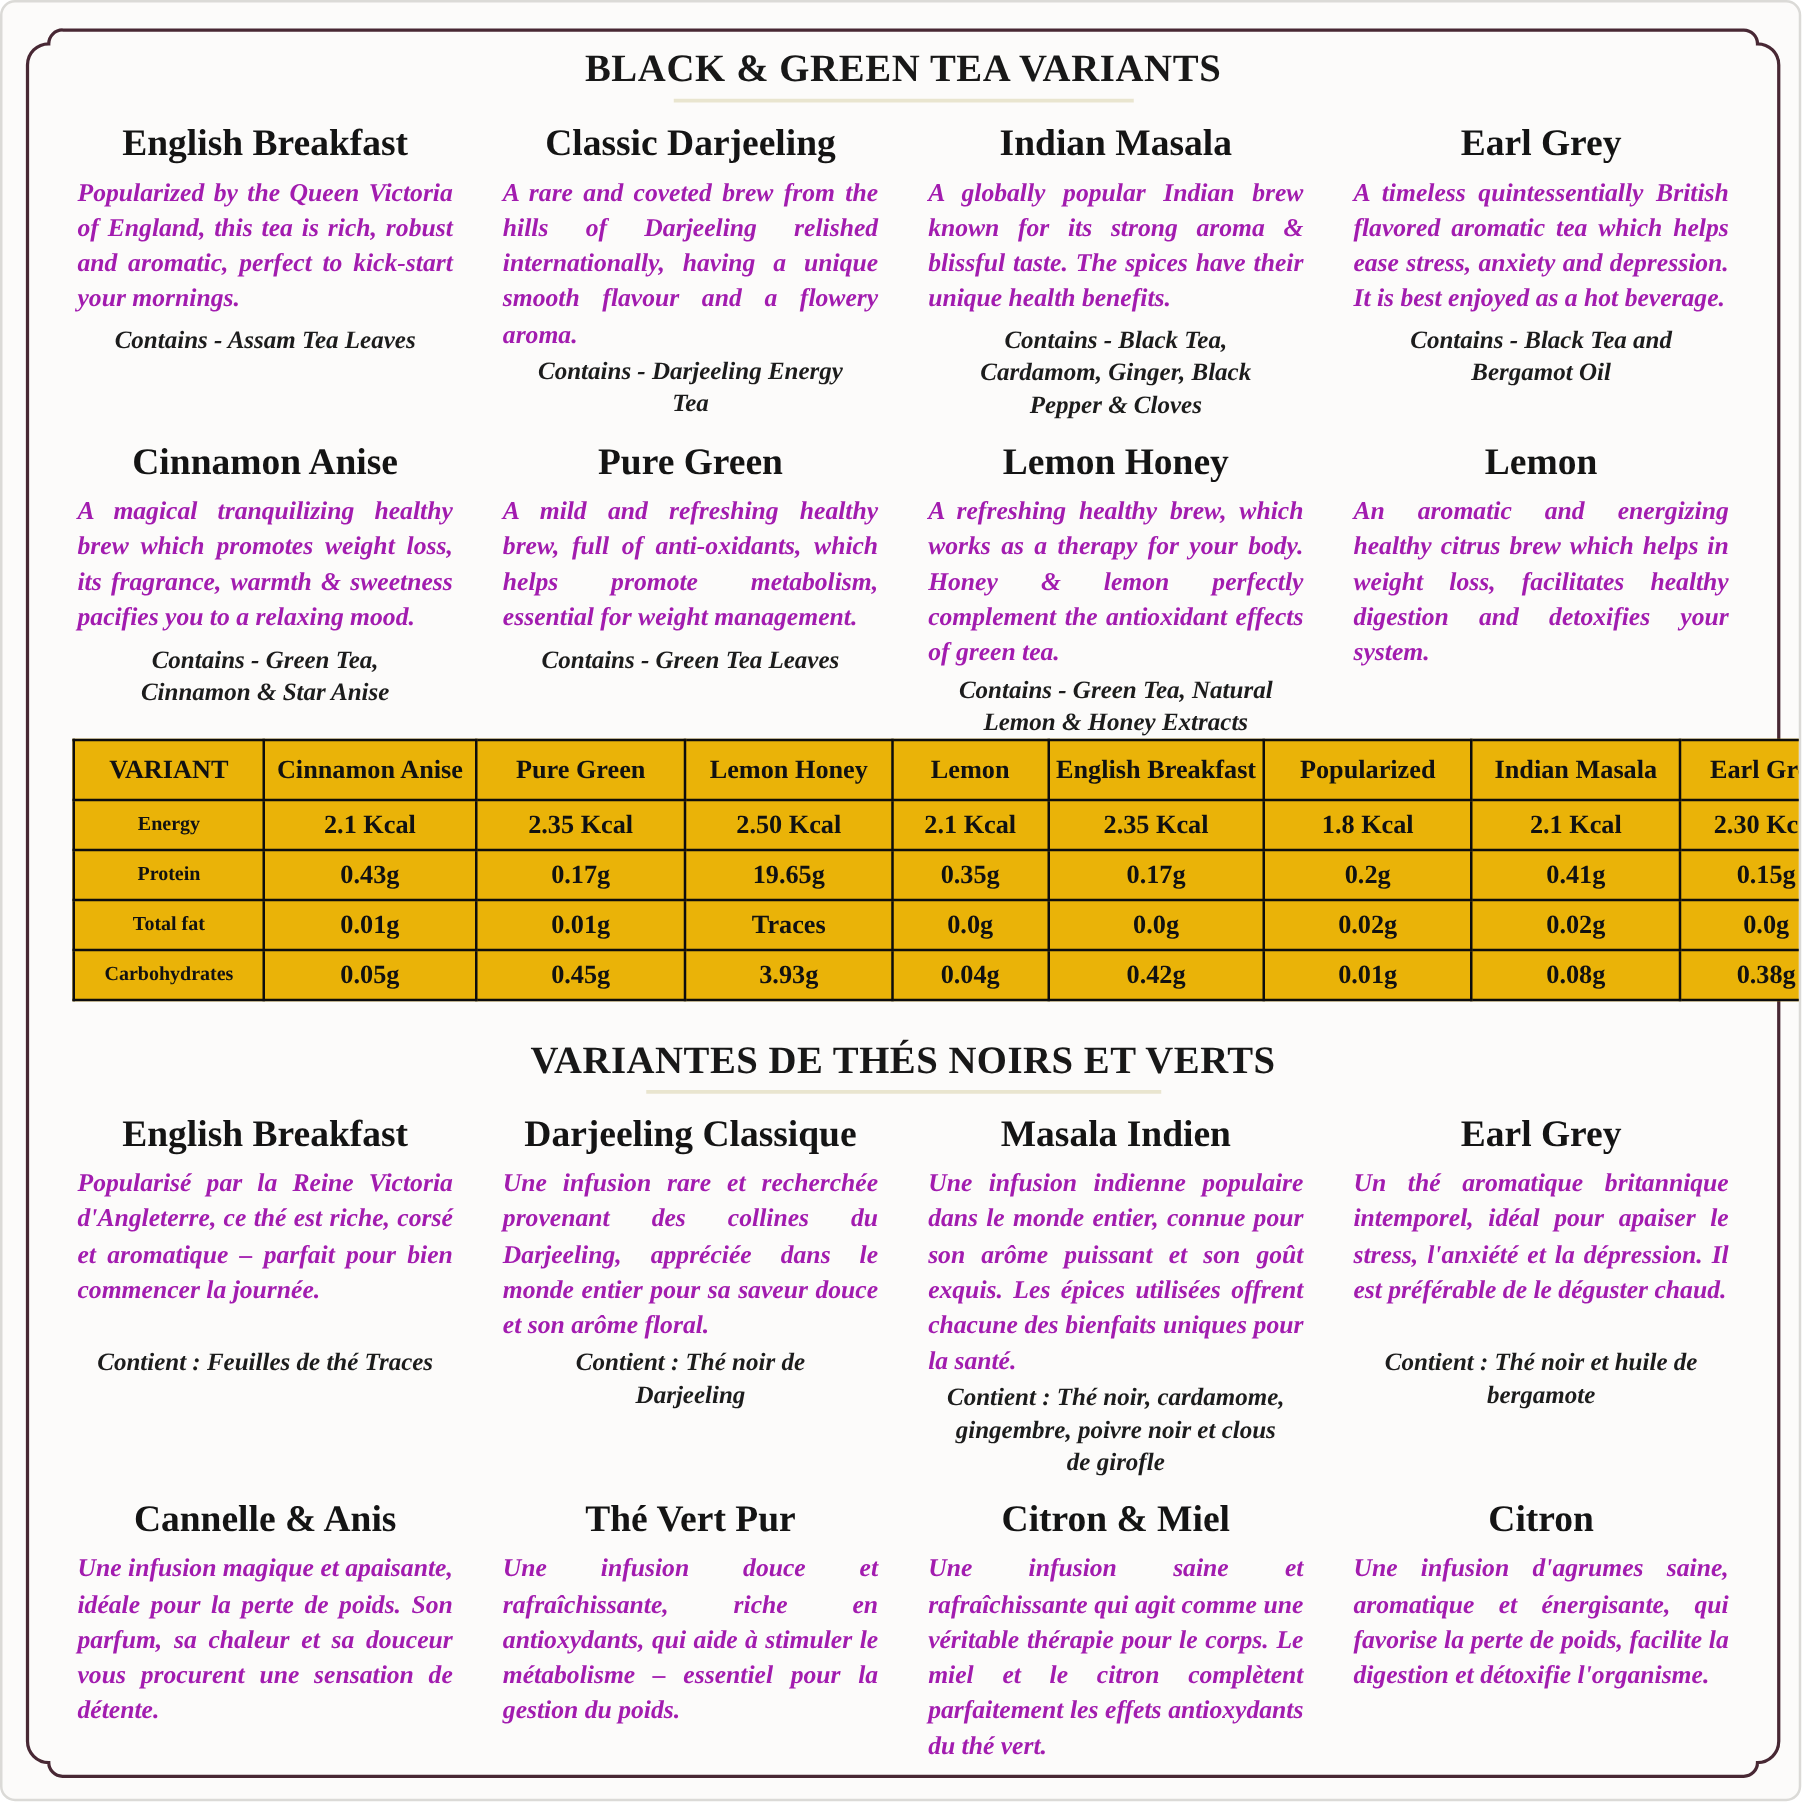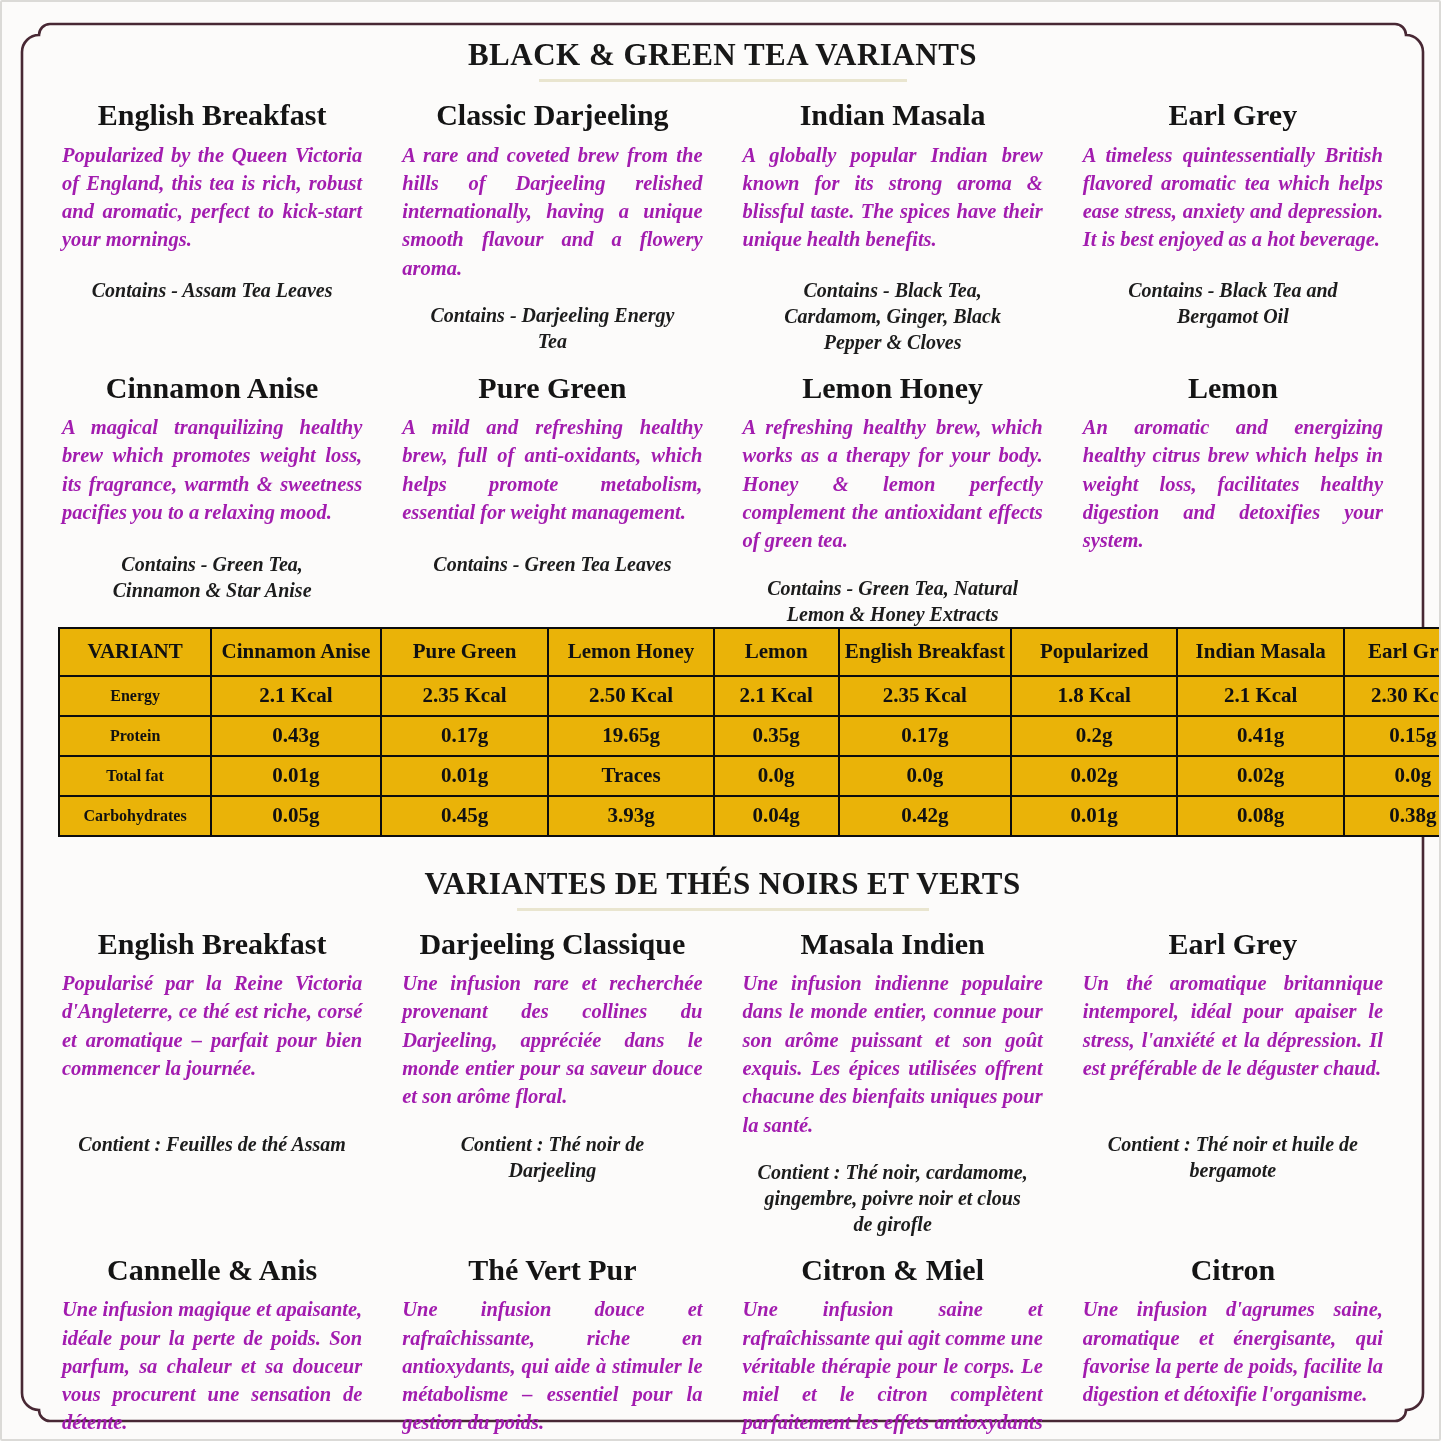"BLACK & GREEN TEA VARIANTS" .page { border-radius: 2px -> 12px }
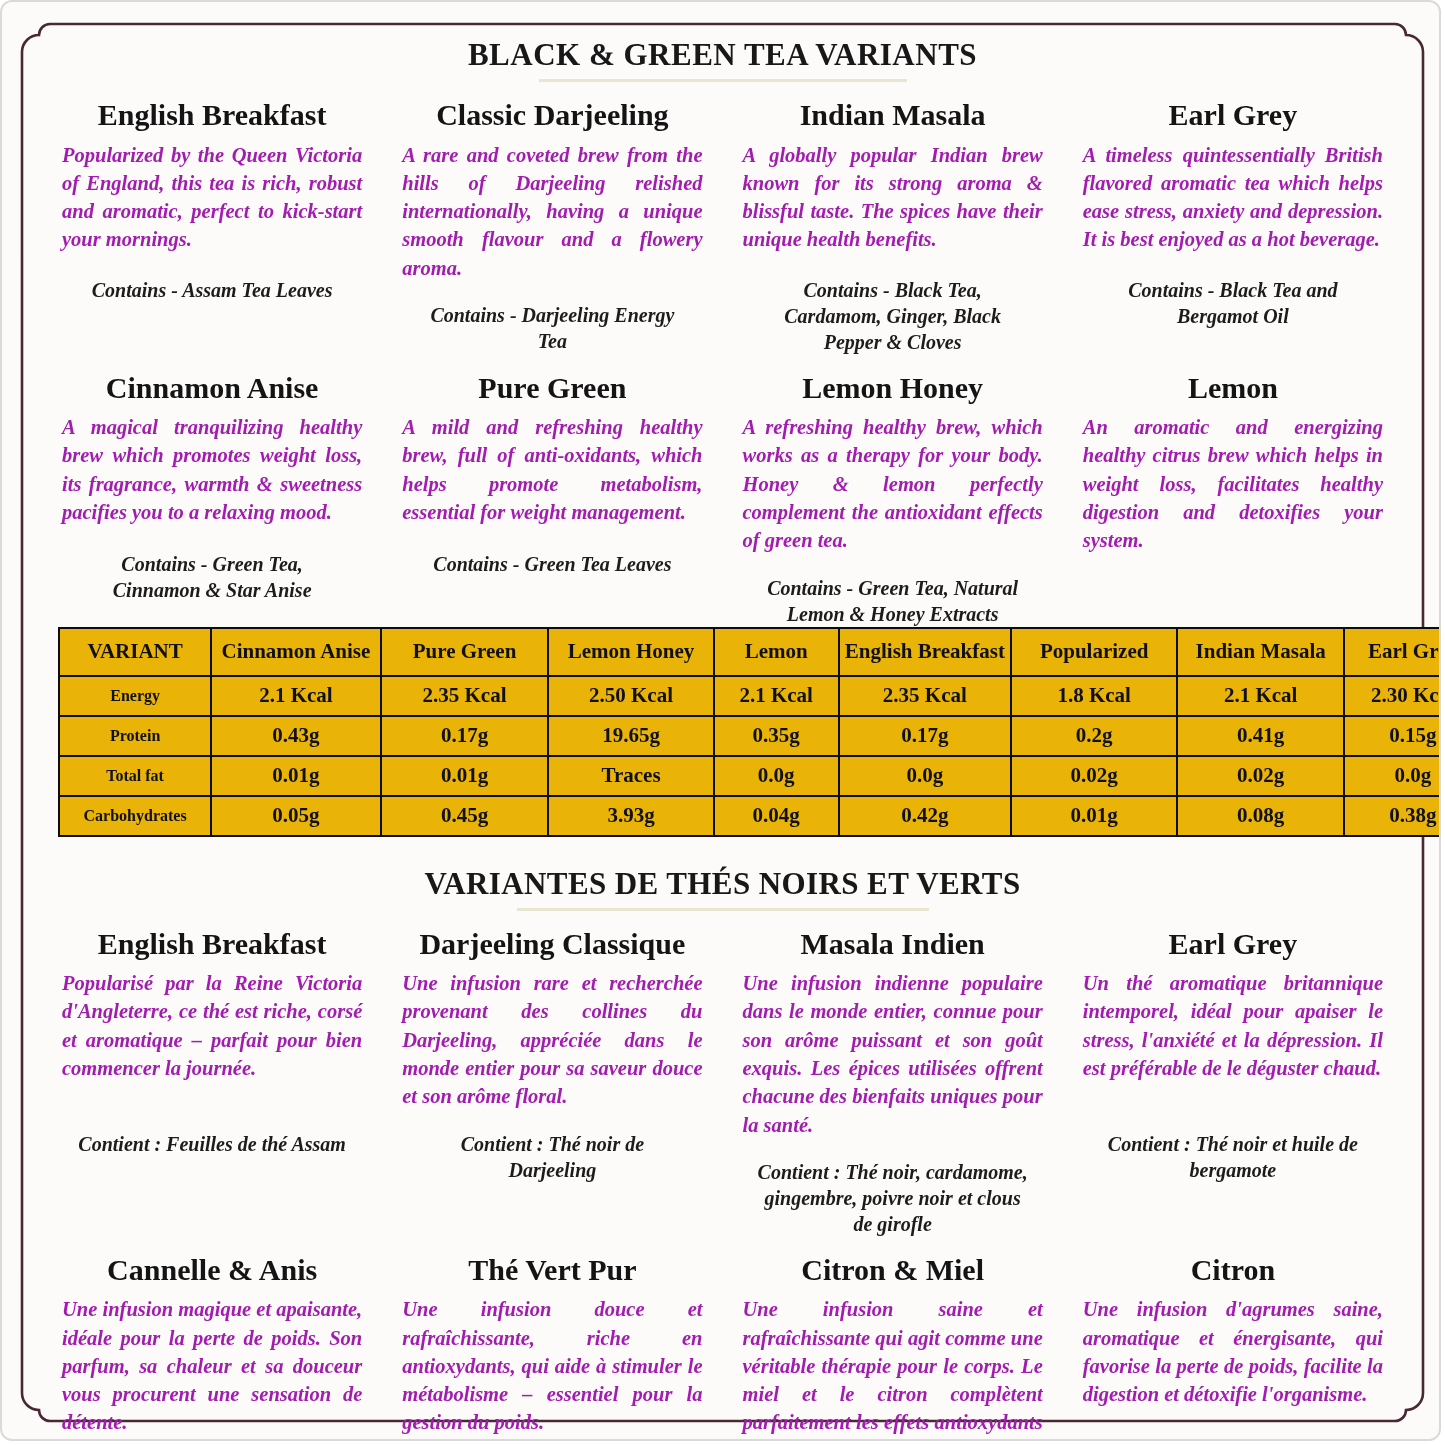"Contains - Assam Tea Leaves" .tea-contains { margin: 20px 0 0 0 -> 2px 0 0 0 }
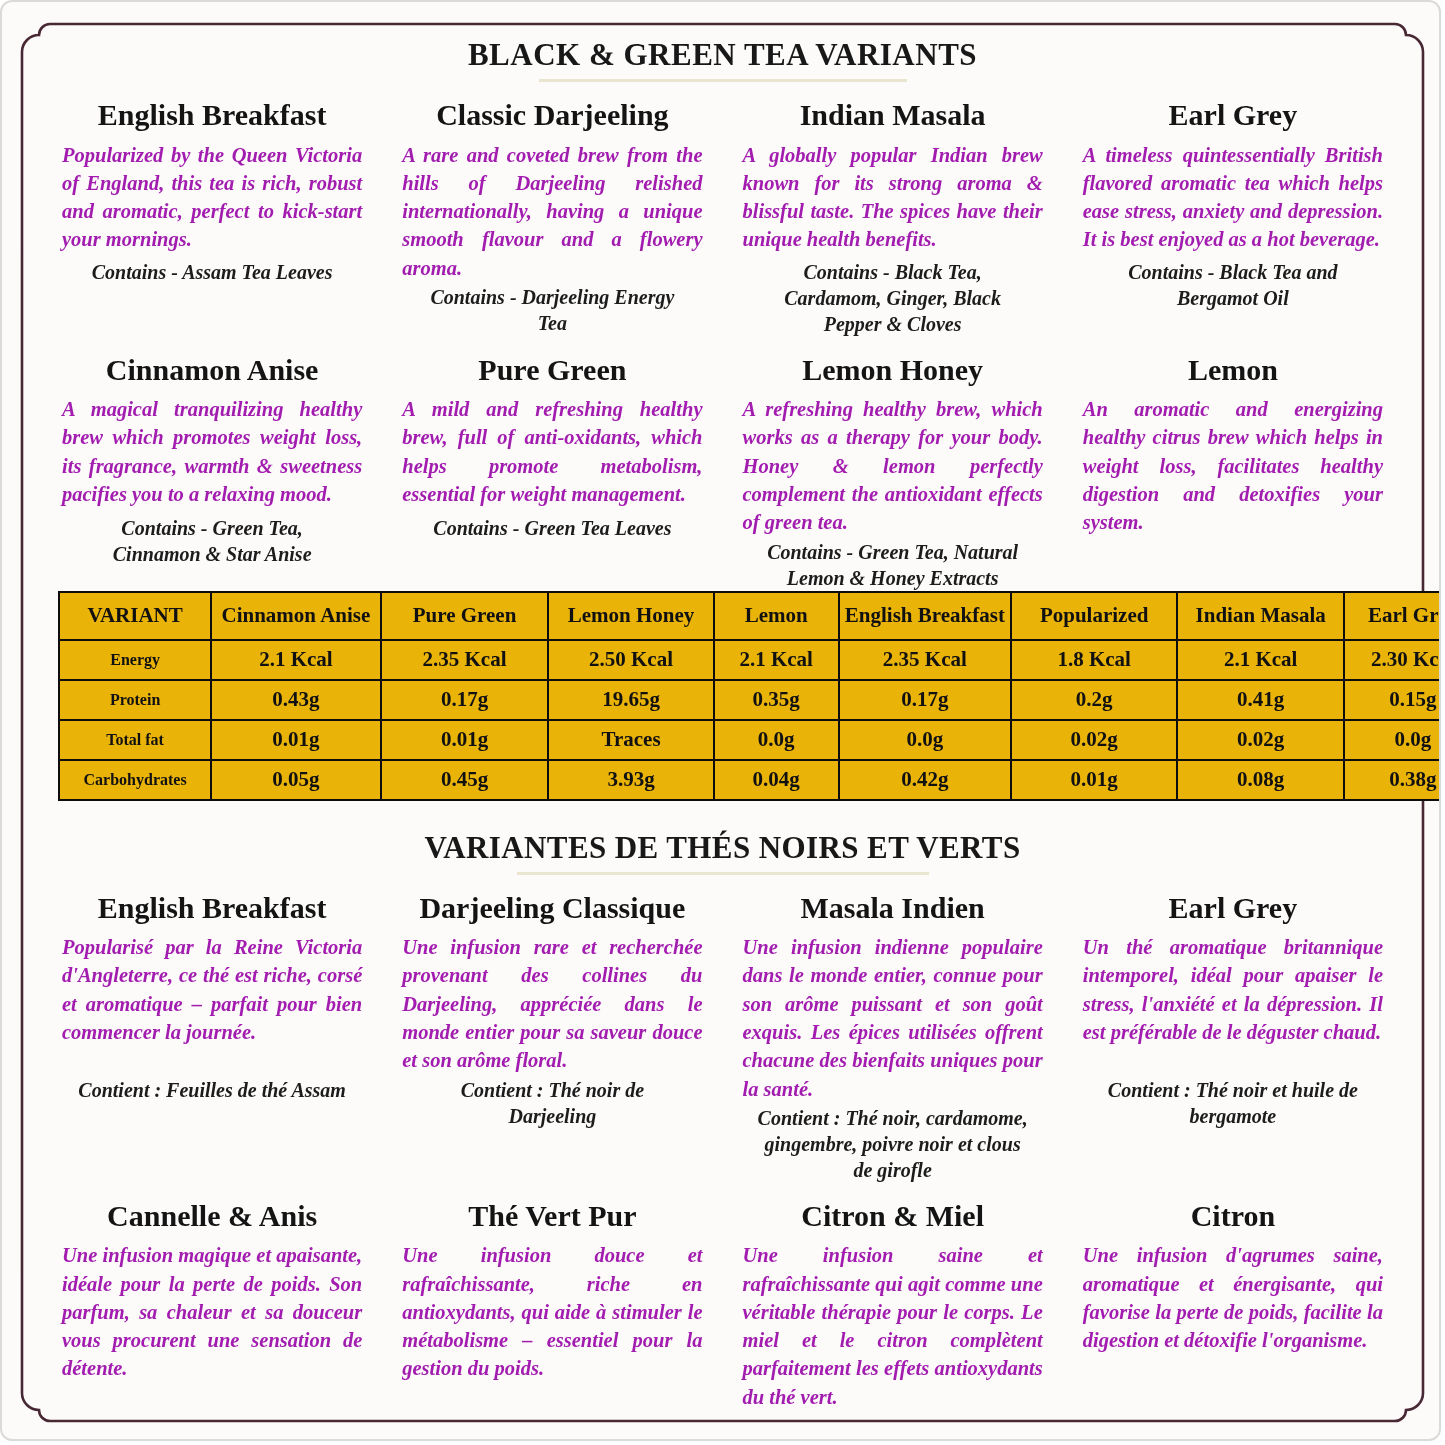"Contient : Feuilles de thé" p.tea-contains { text: Assam -> Traces }
